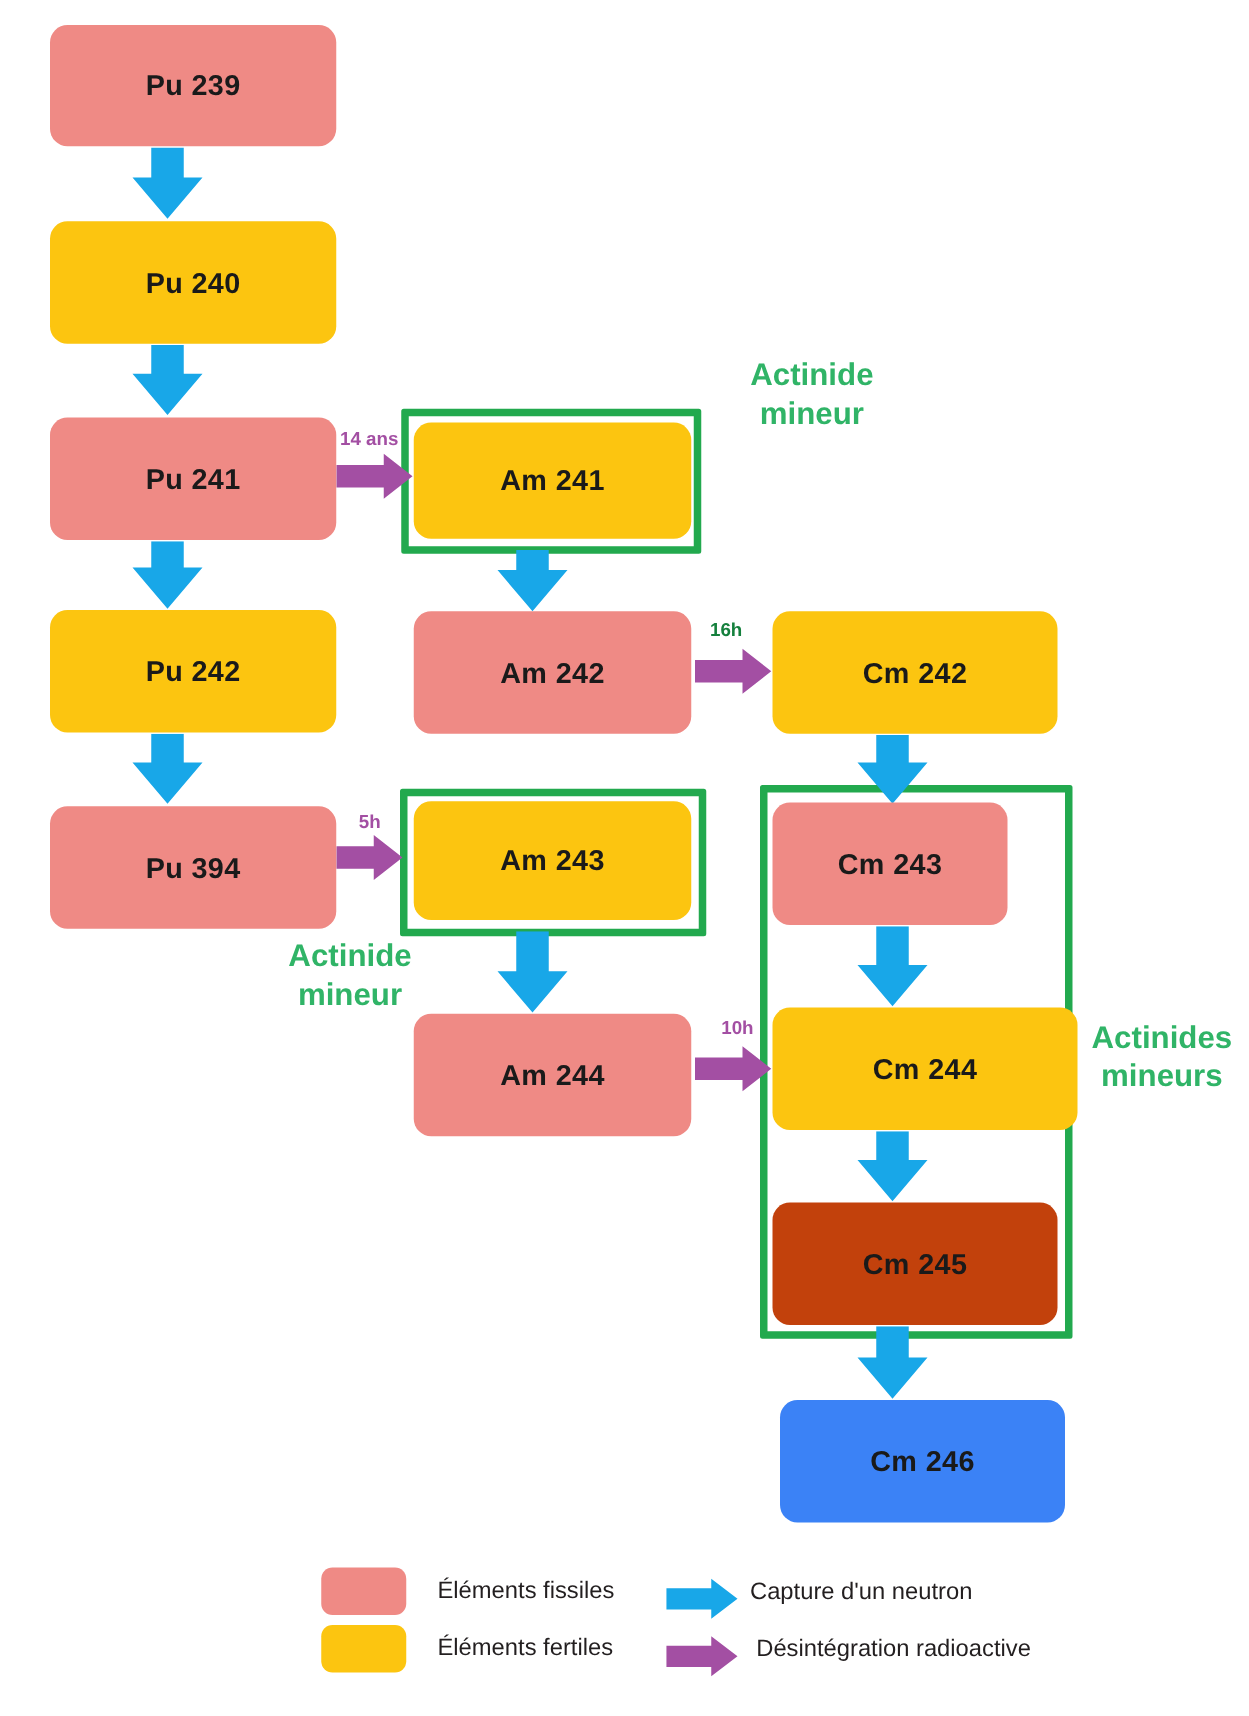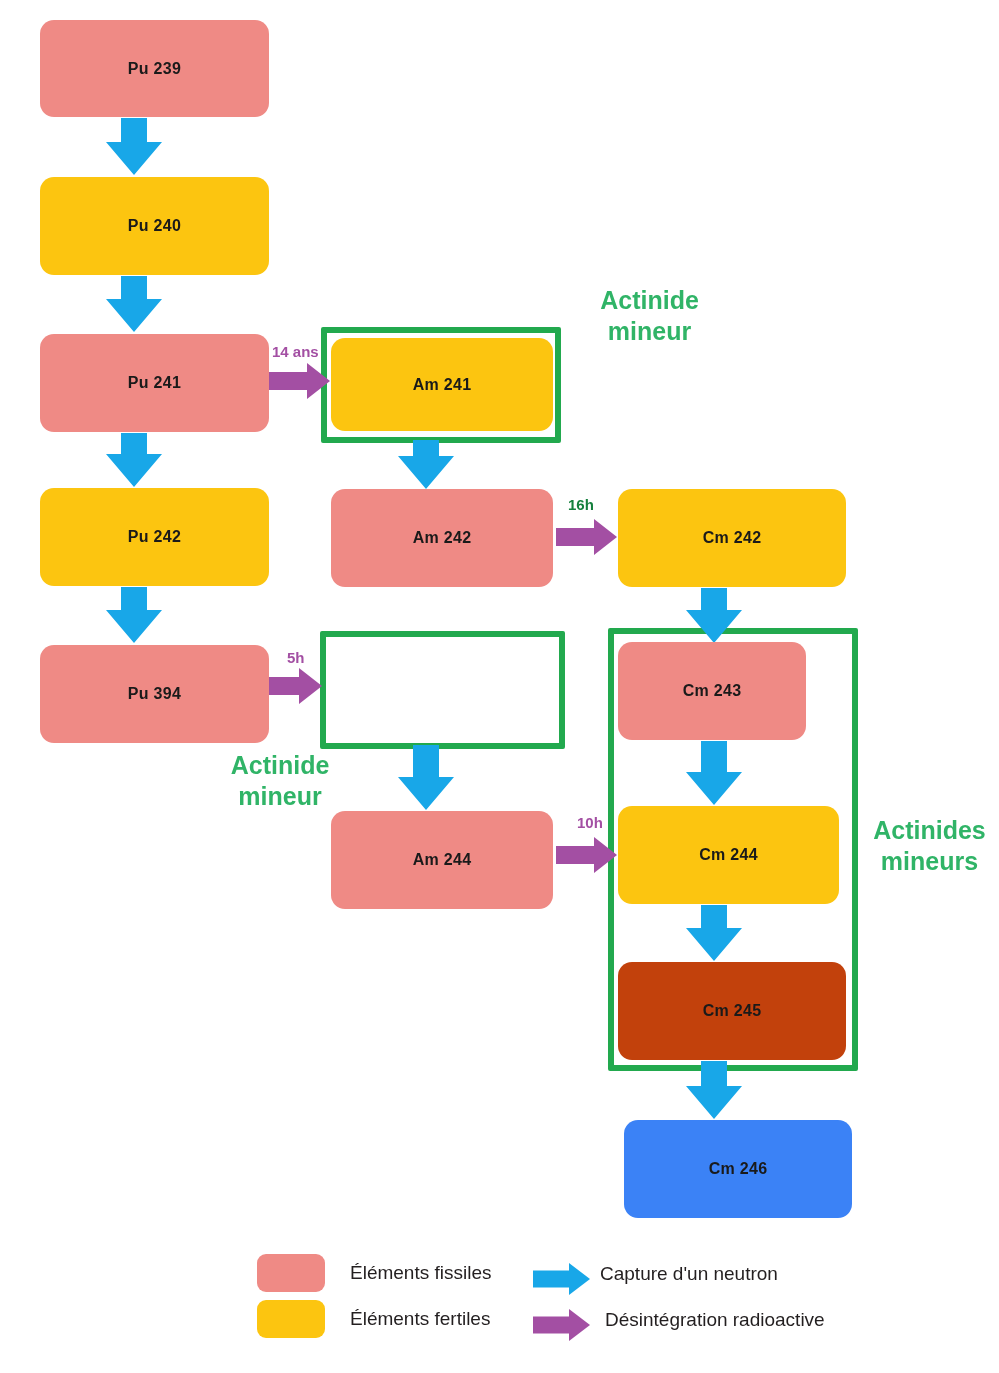"Pu 239" .node { font-size: 16px -> 23px }
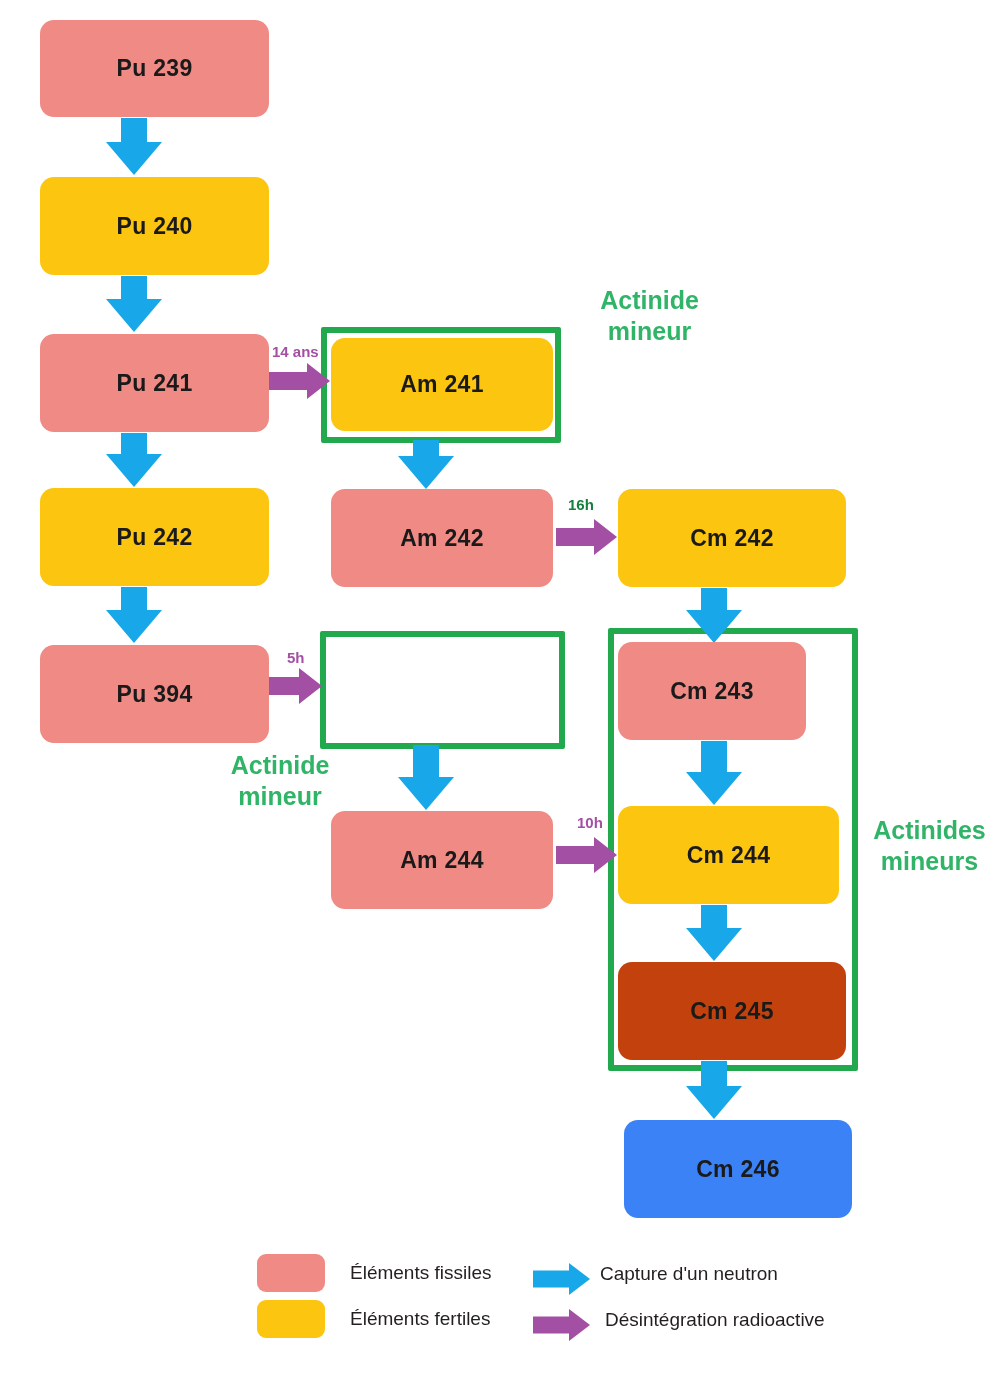"Am 243" div.node { html: none -> <div>Am 243</div> }
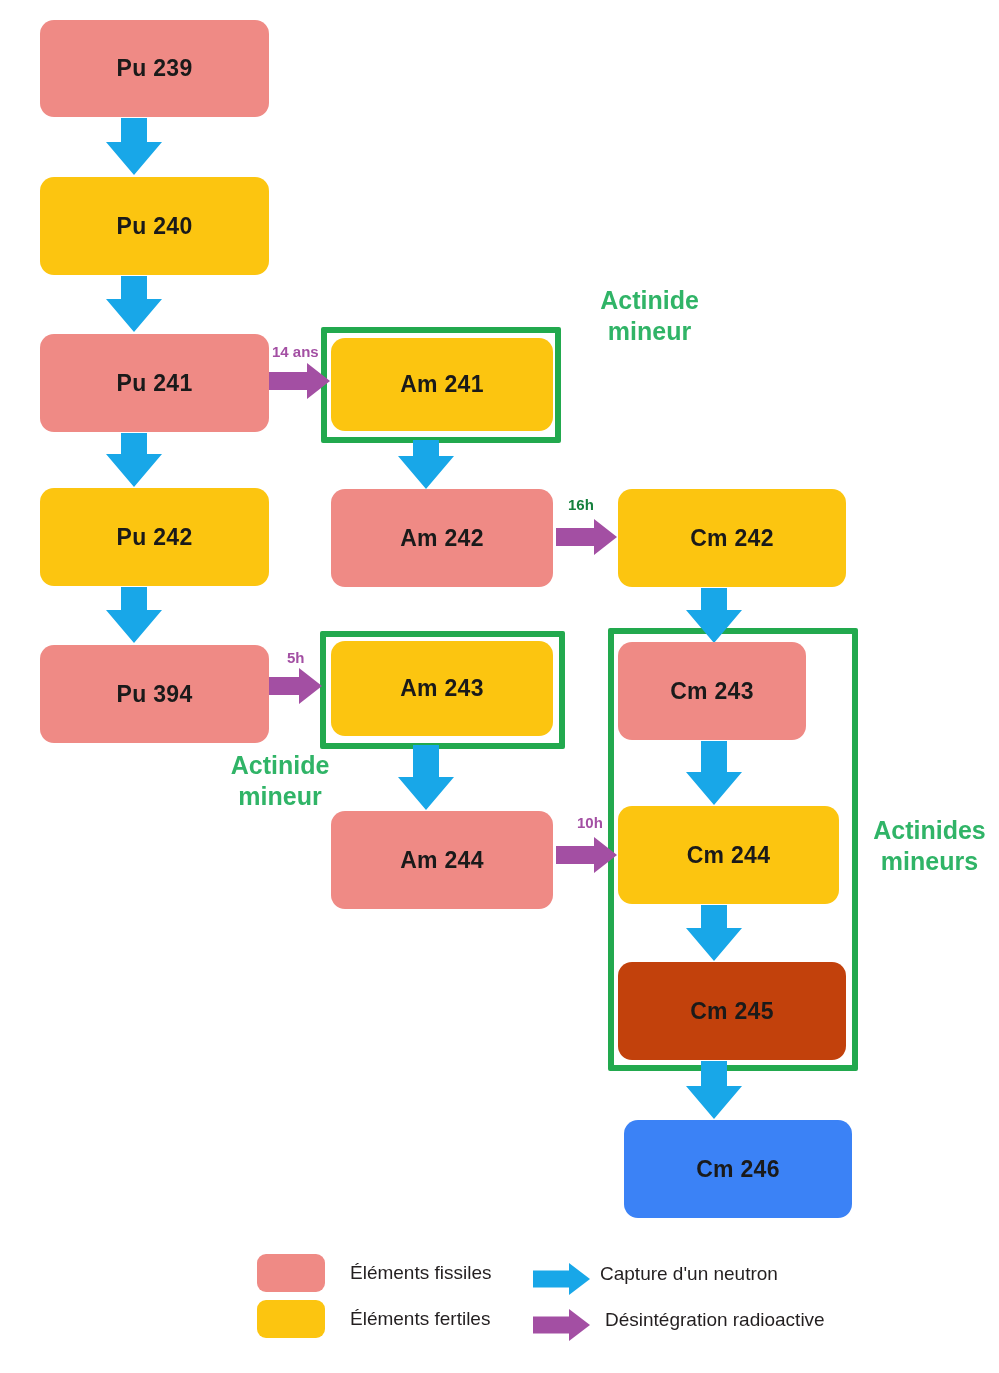"Cm 244" div.node { width: 221px -> 244px }
